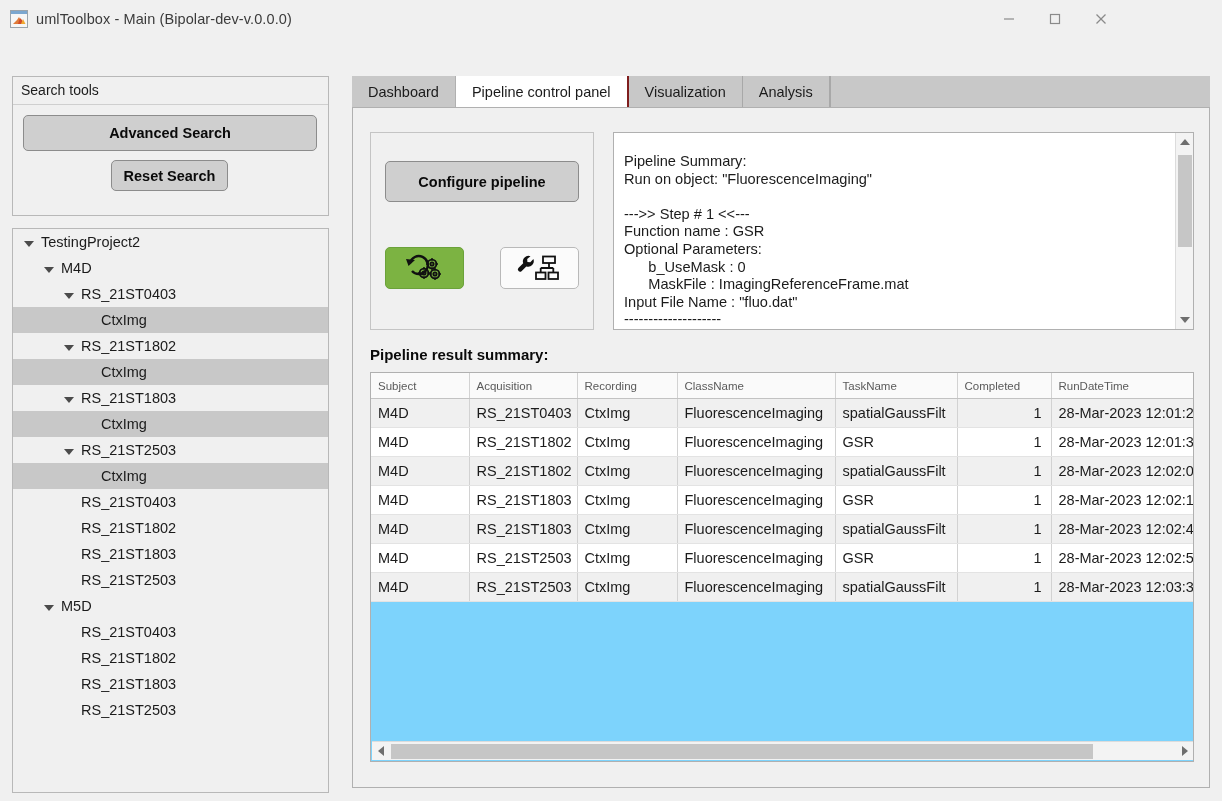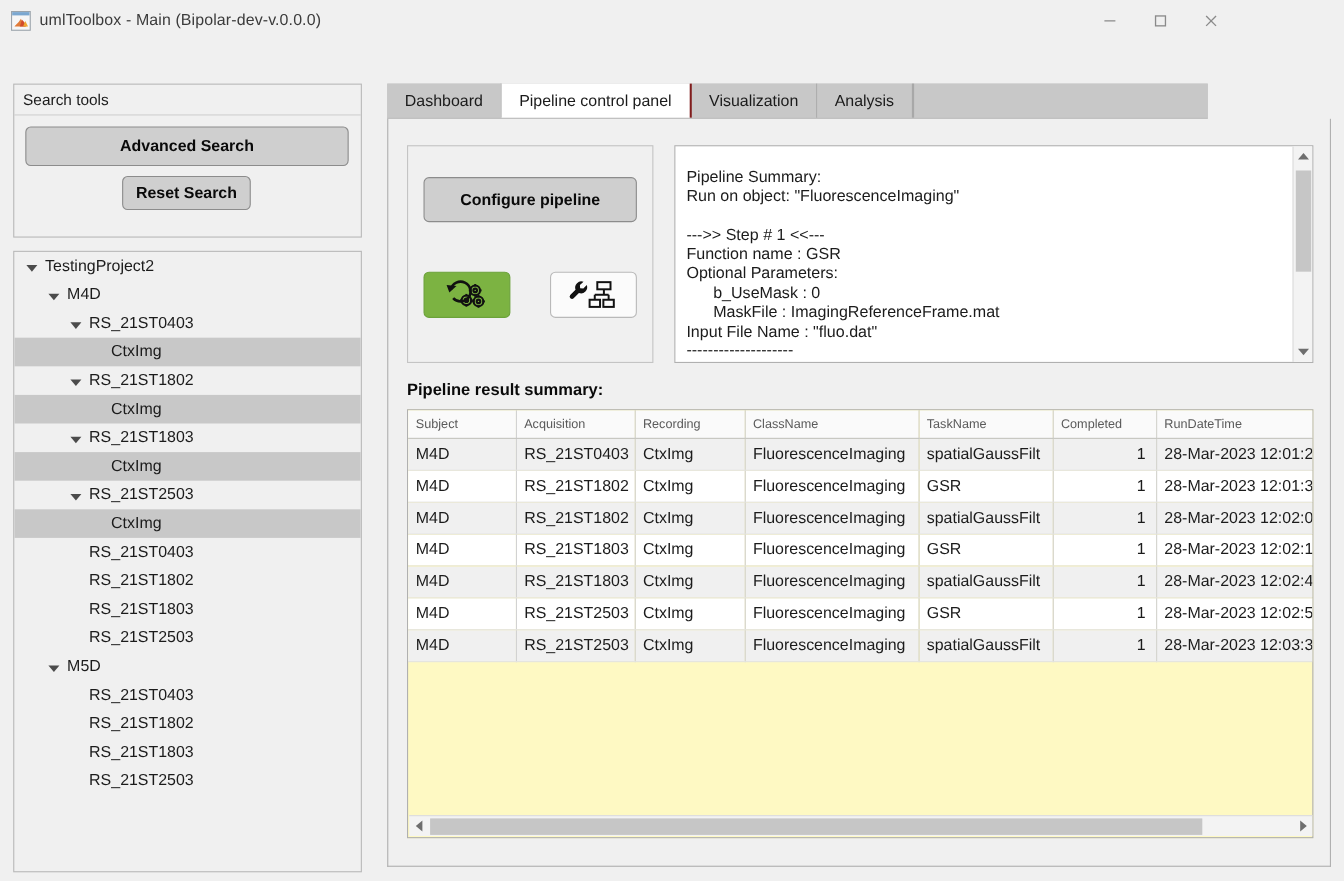"Dashboard" .tabstrip { width: 746px -> 858px }
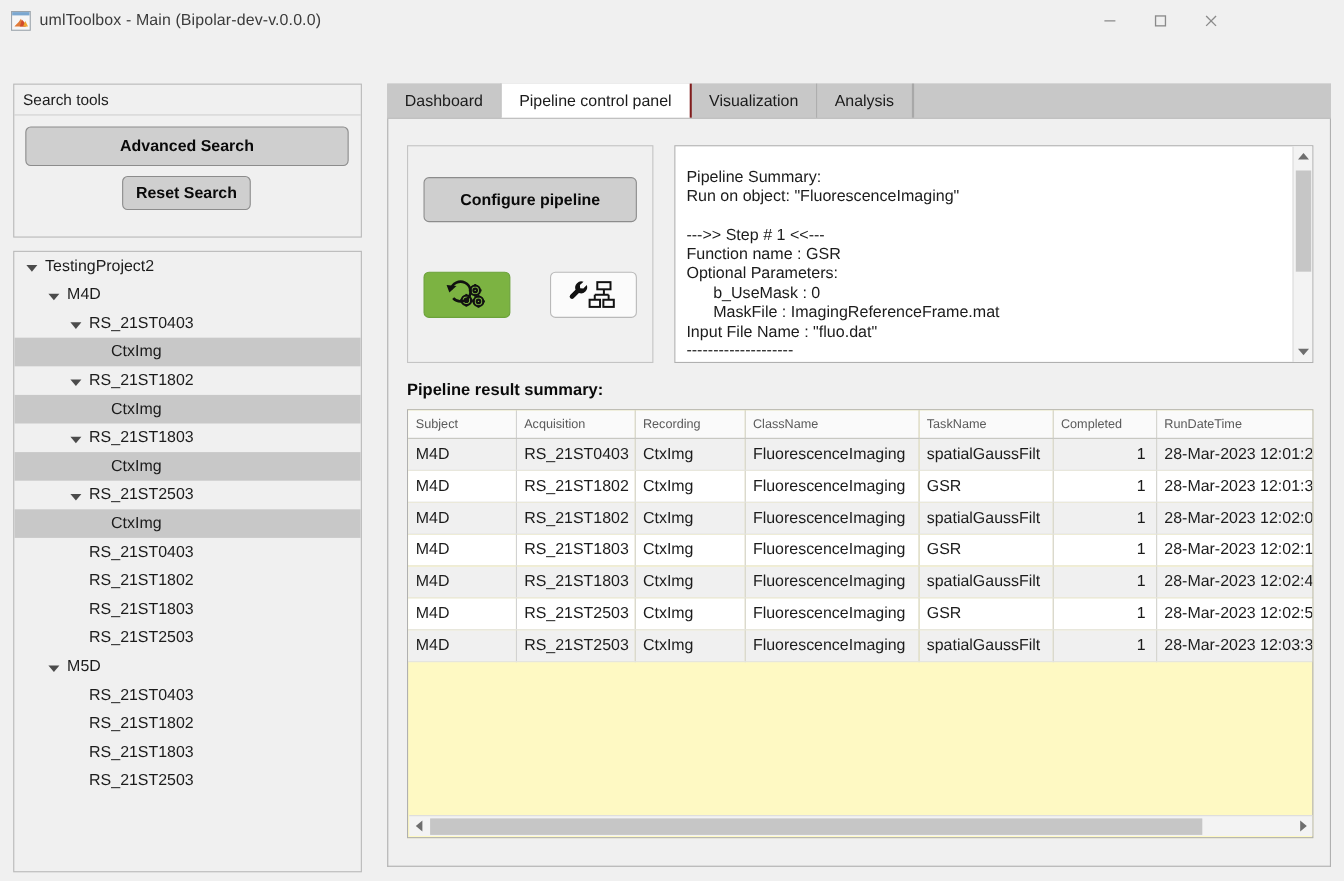"Subject" .table-wrap { background: #fef9c3 -> #7dd3fc }
